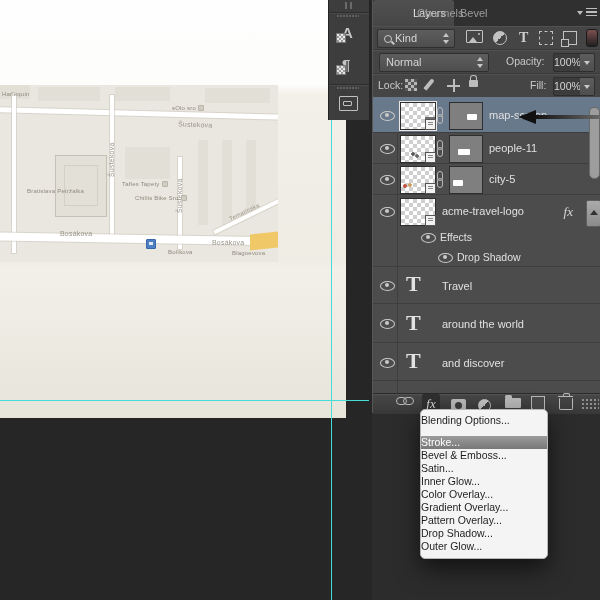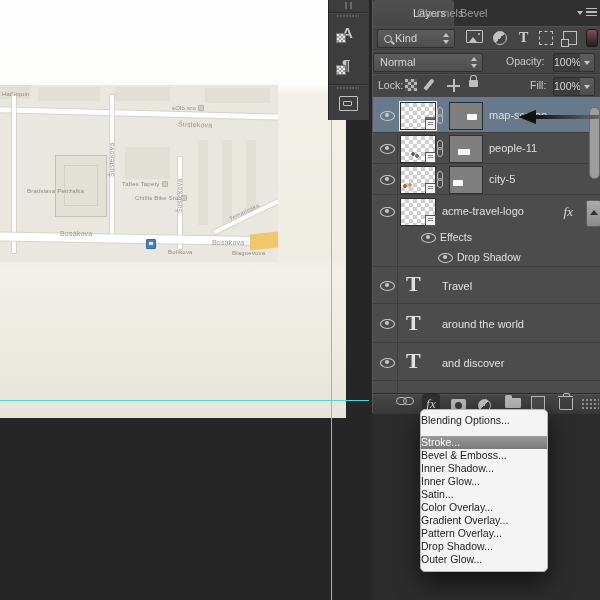"Normal" div.dropdown { left: 0 -> 6px }
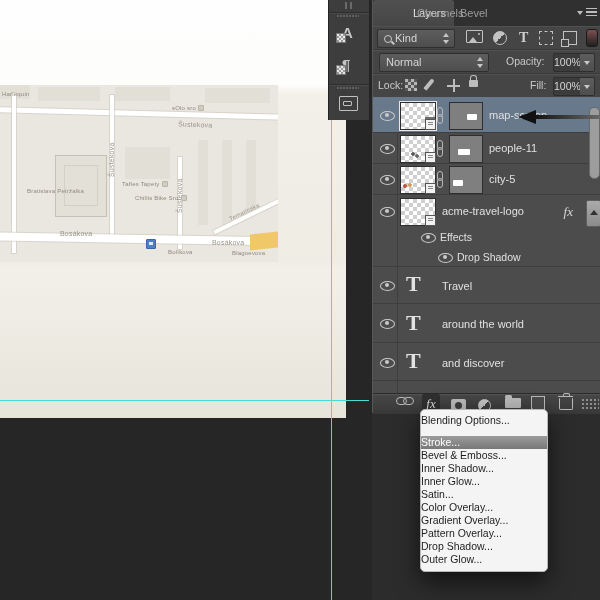"Inner Shadow..." div.mi { html: <div>Inner Shadow...</div> -> none }
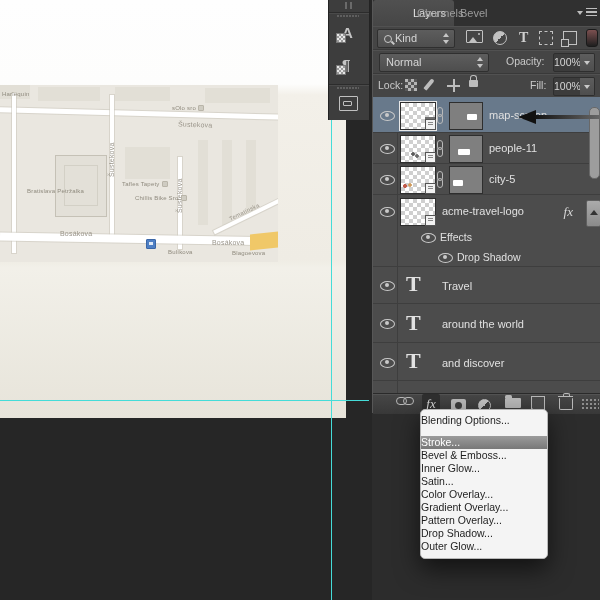"Inner Glow..." div.mi { order: before "Satin..." -> after "Satin..." }
